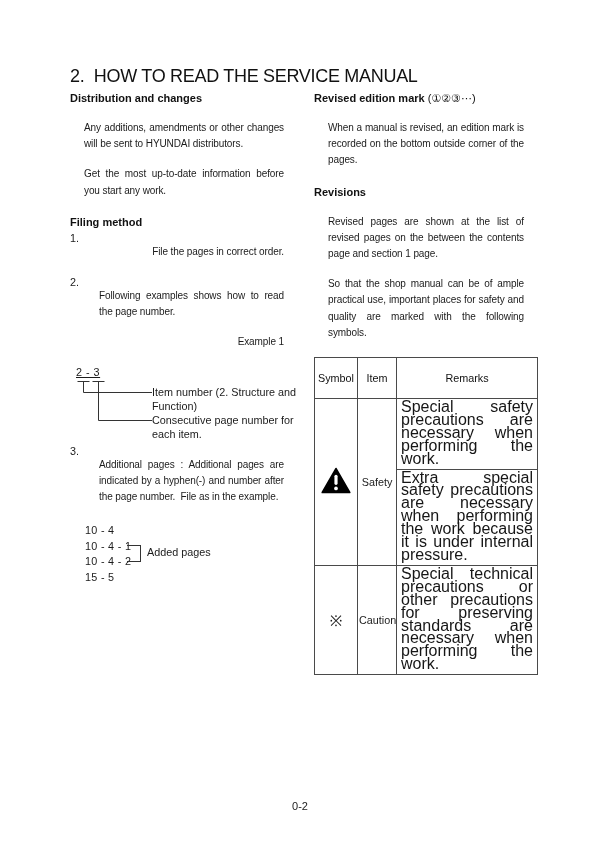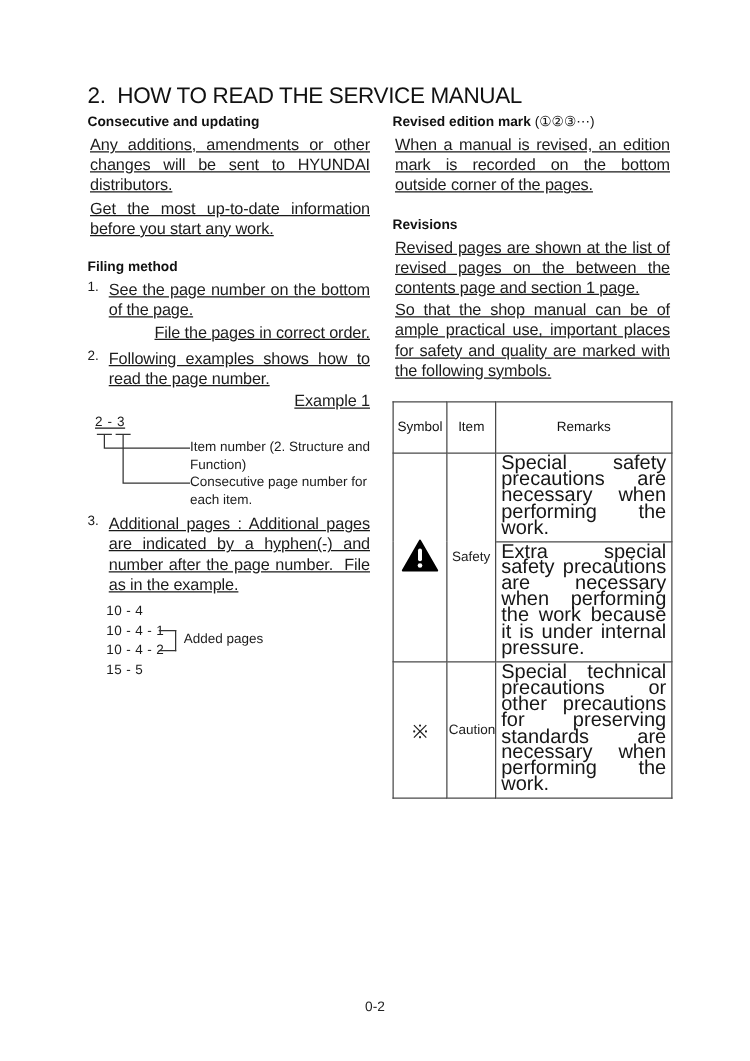"Consecutive and updating" h3.hd { text: Consecutive and updating -> Distribution and changes }
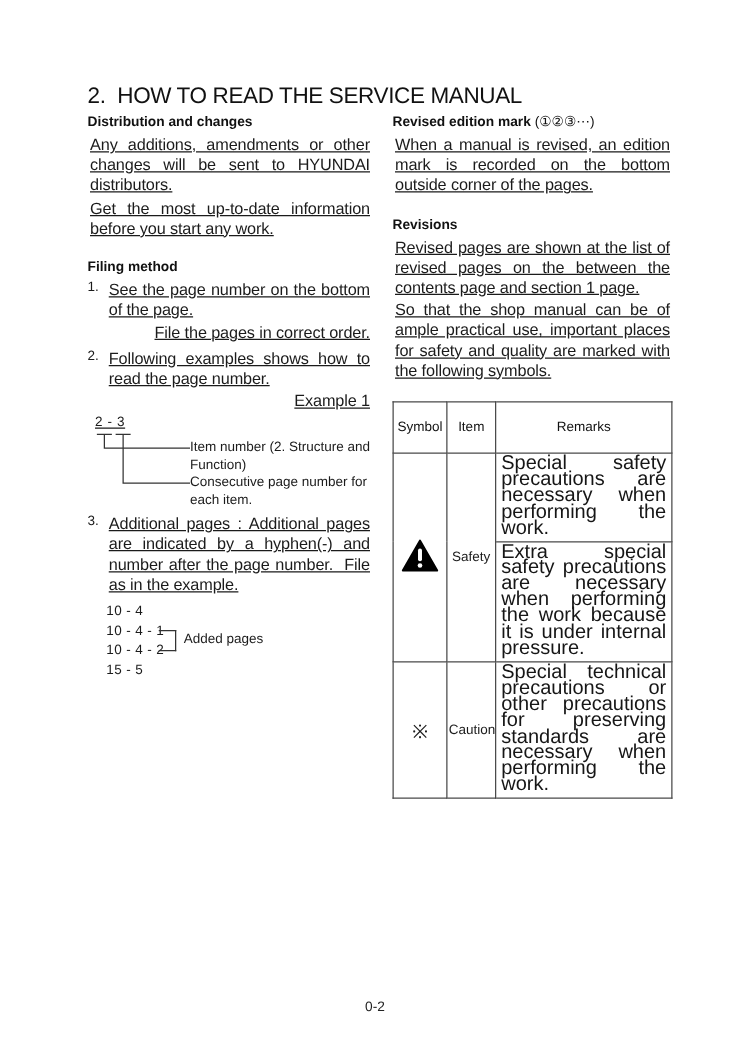"Any additions, amendments or other" .para { font-size: 13px -> 10px; margin: 2px -> 14px; text-decoration: underline -> none }
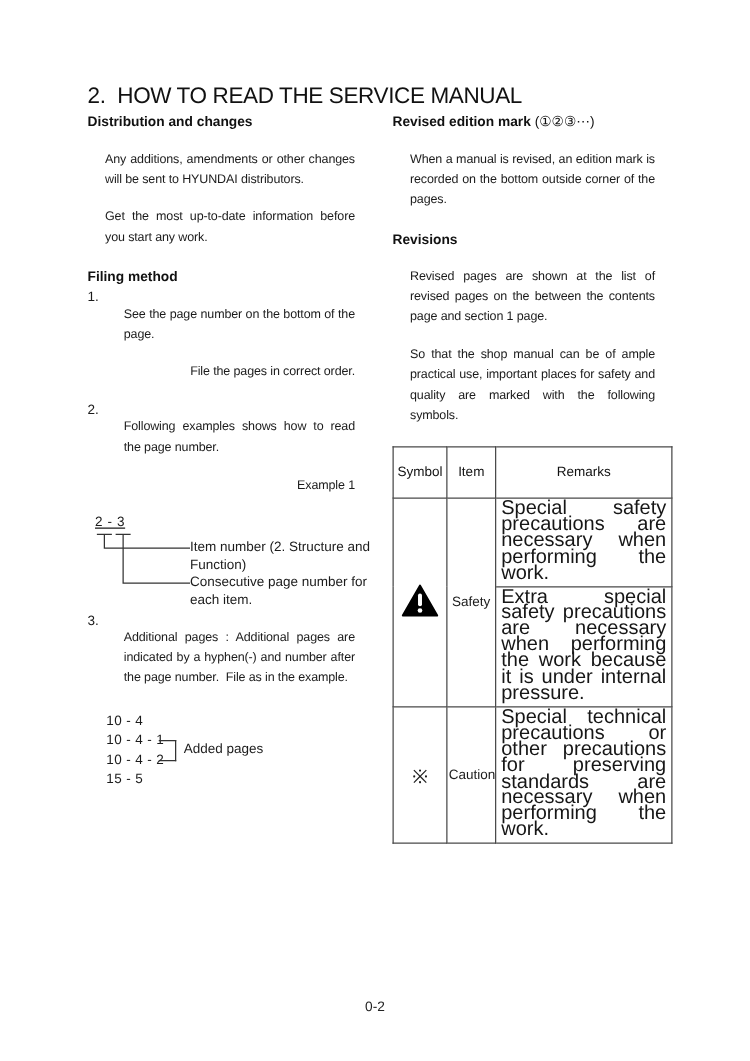"See the page number on" p.para { html: <p>See the page number on the bottom of the page.</p> -> none }
